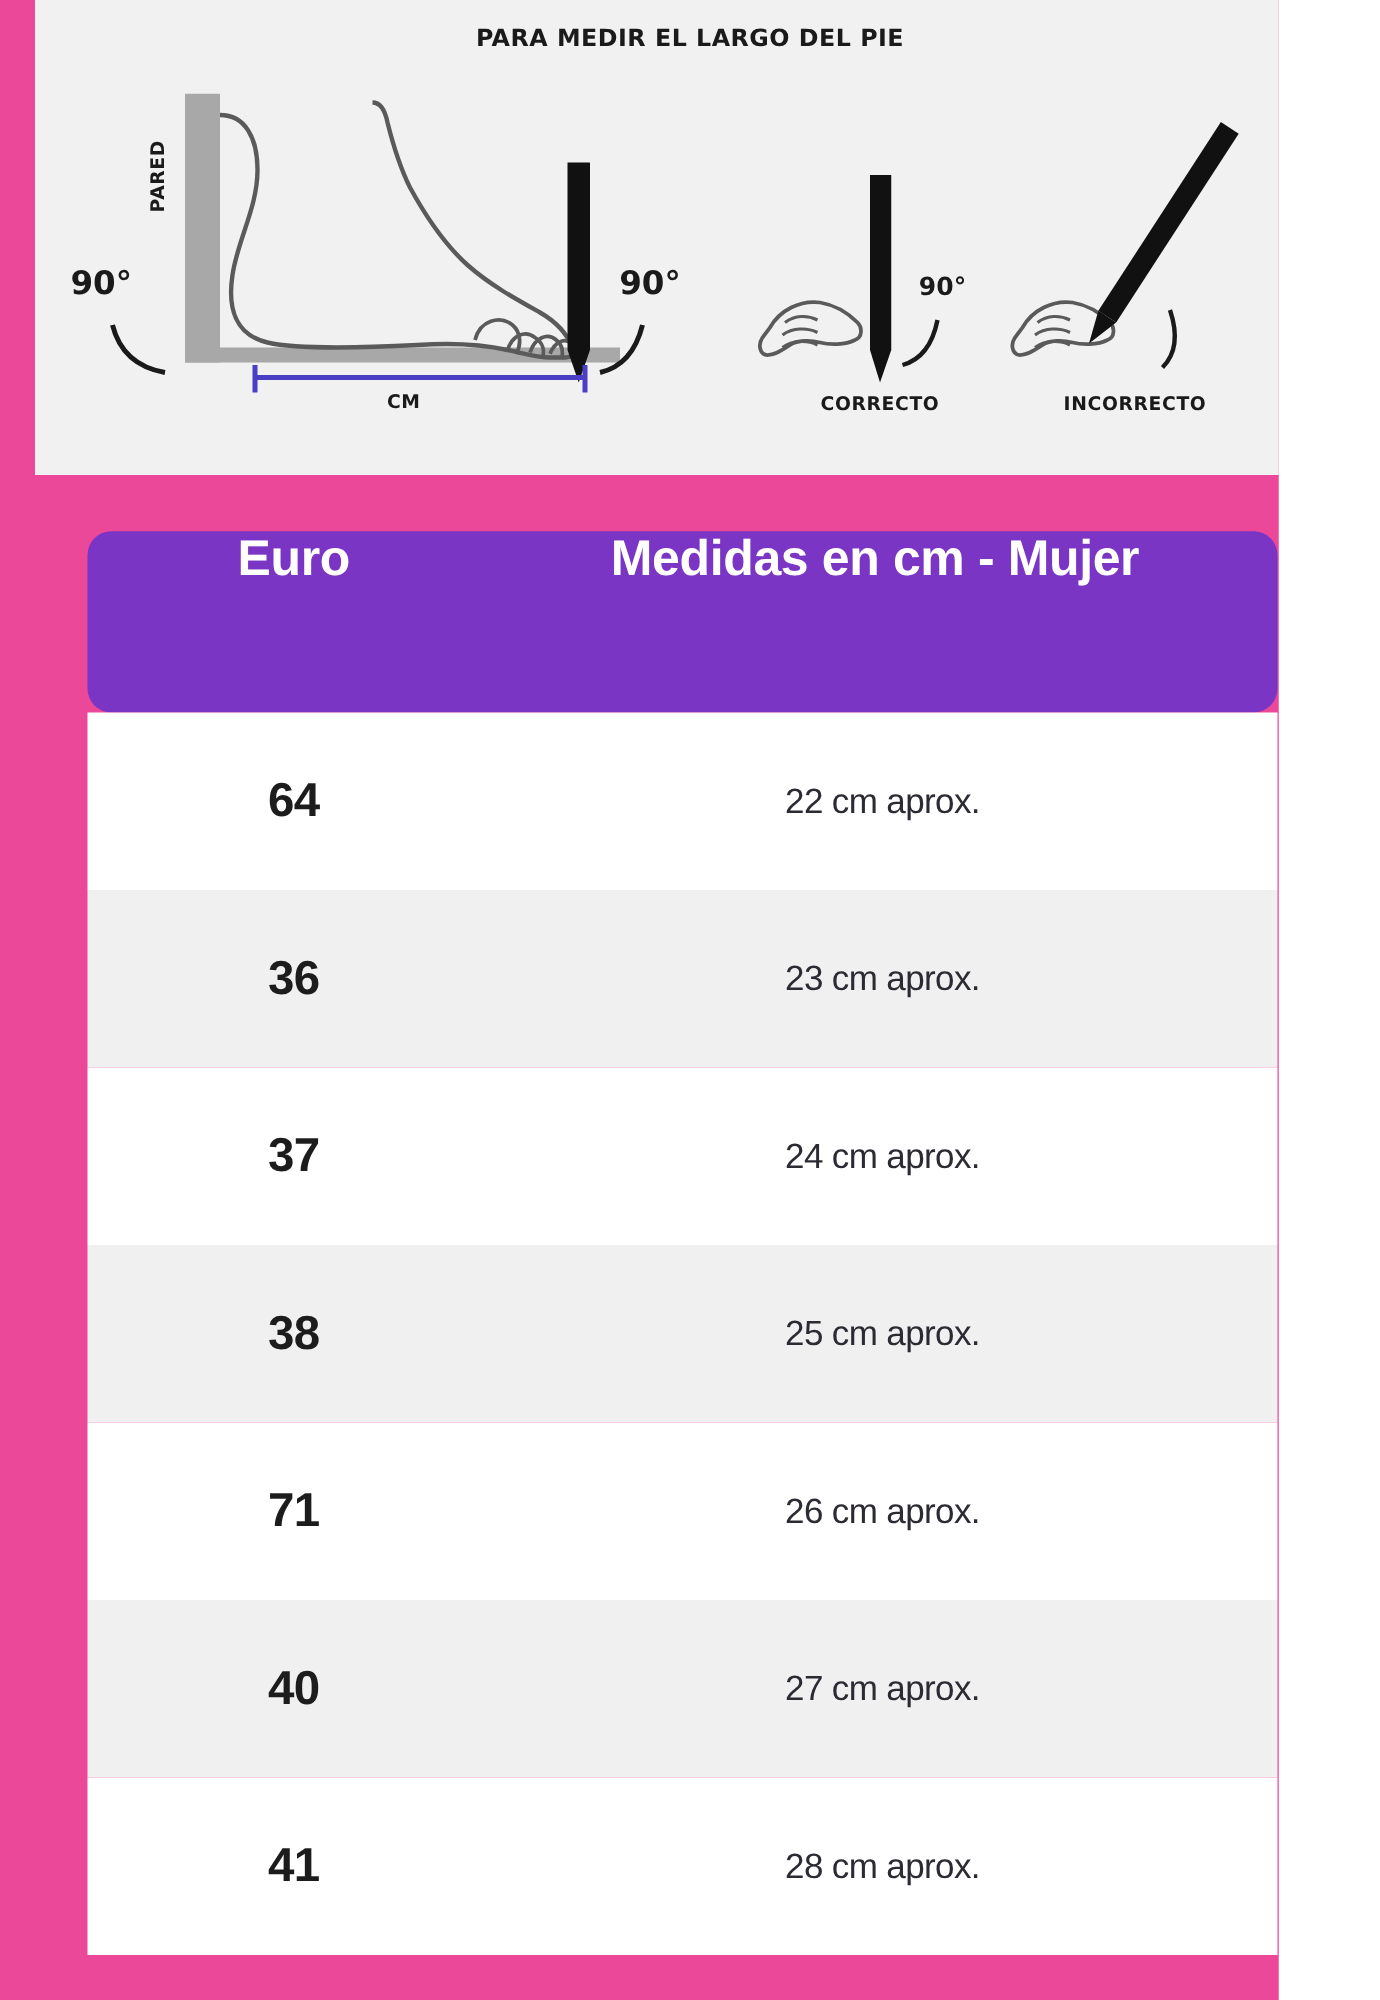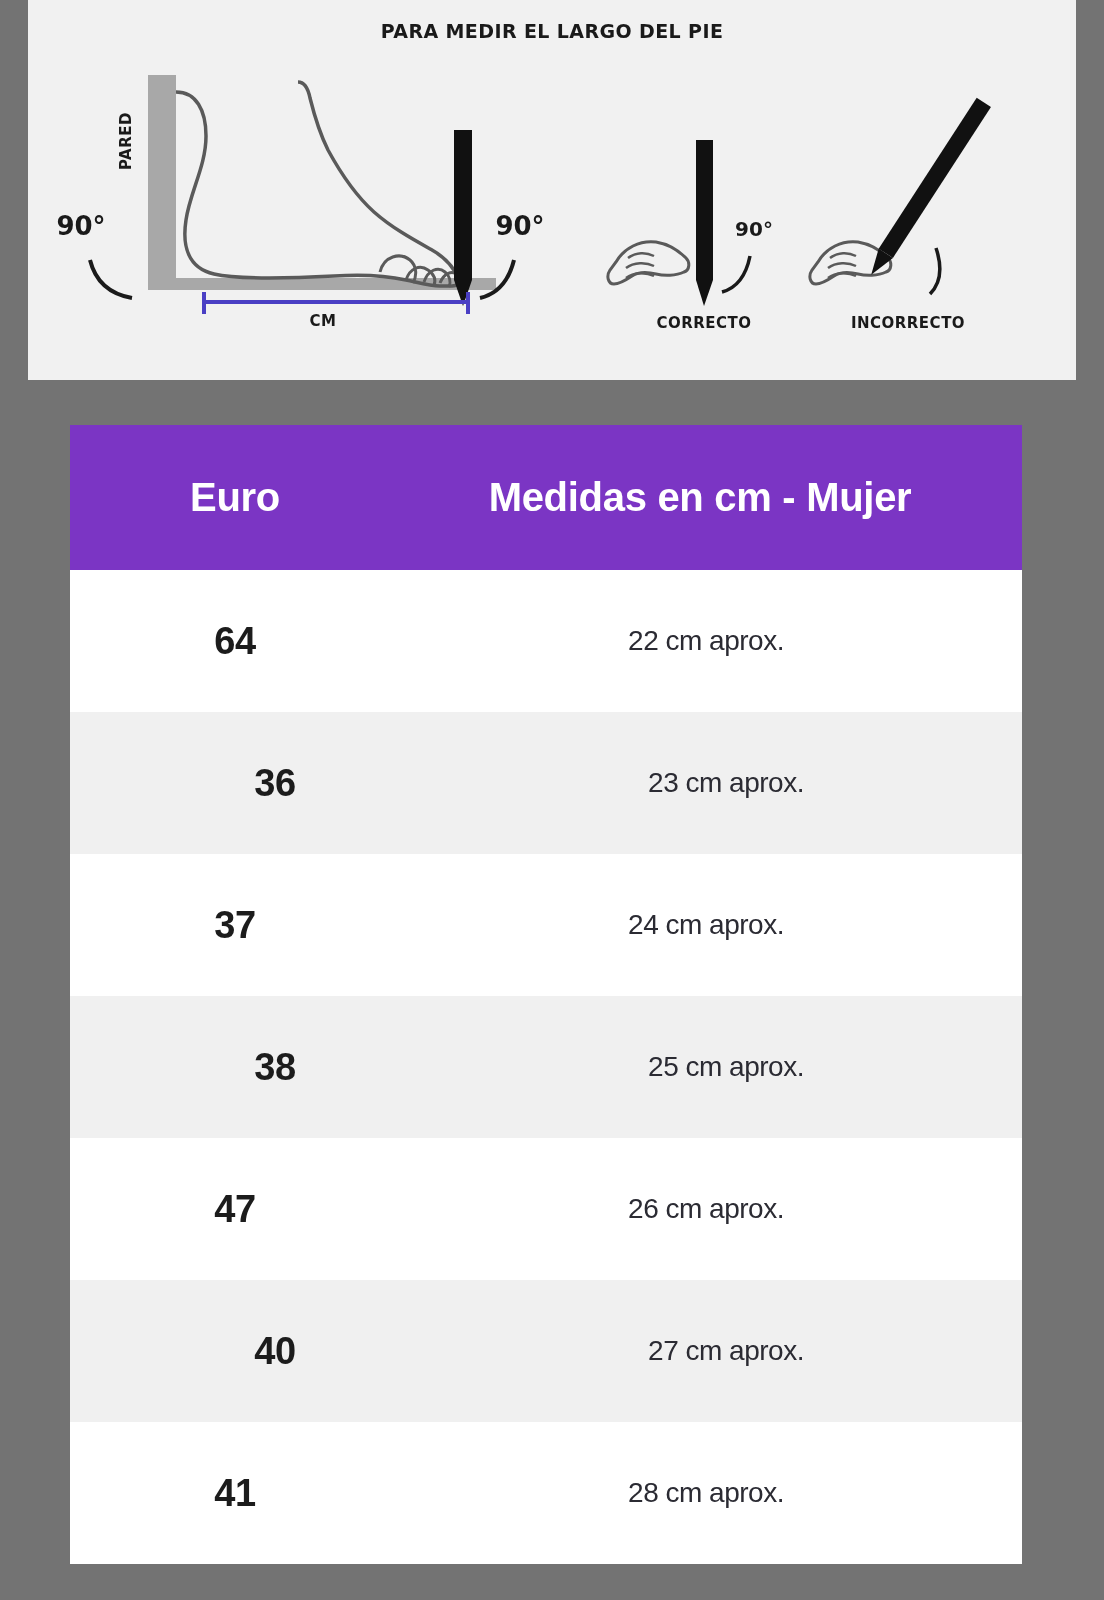"PARA MEDIR EL LARGO DEL" .page { background: #737373 -> #ec4899; width: 1104px -> 1023px }
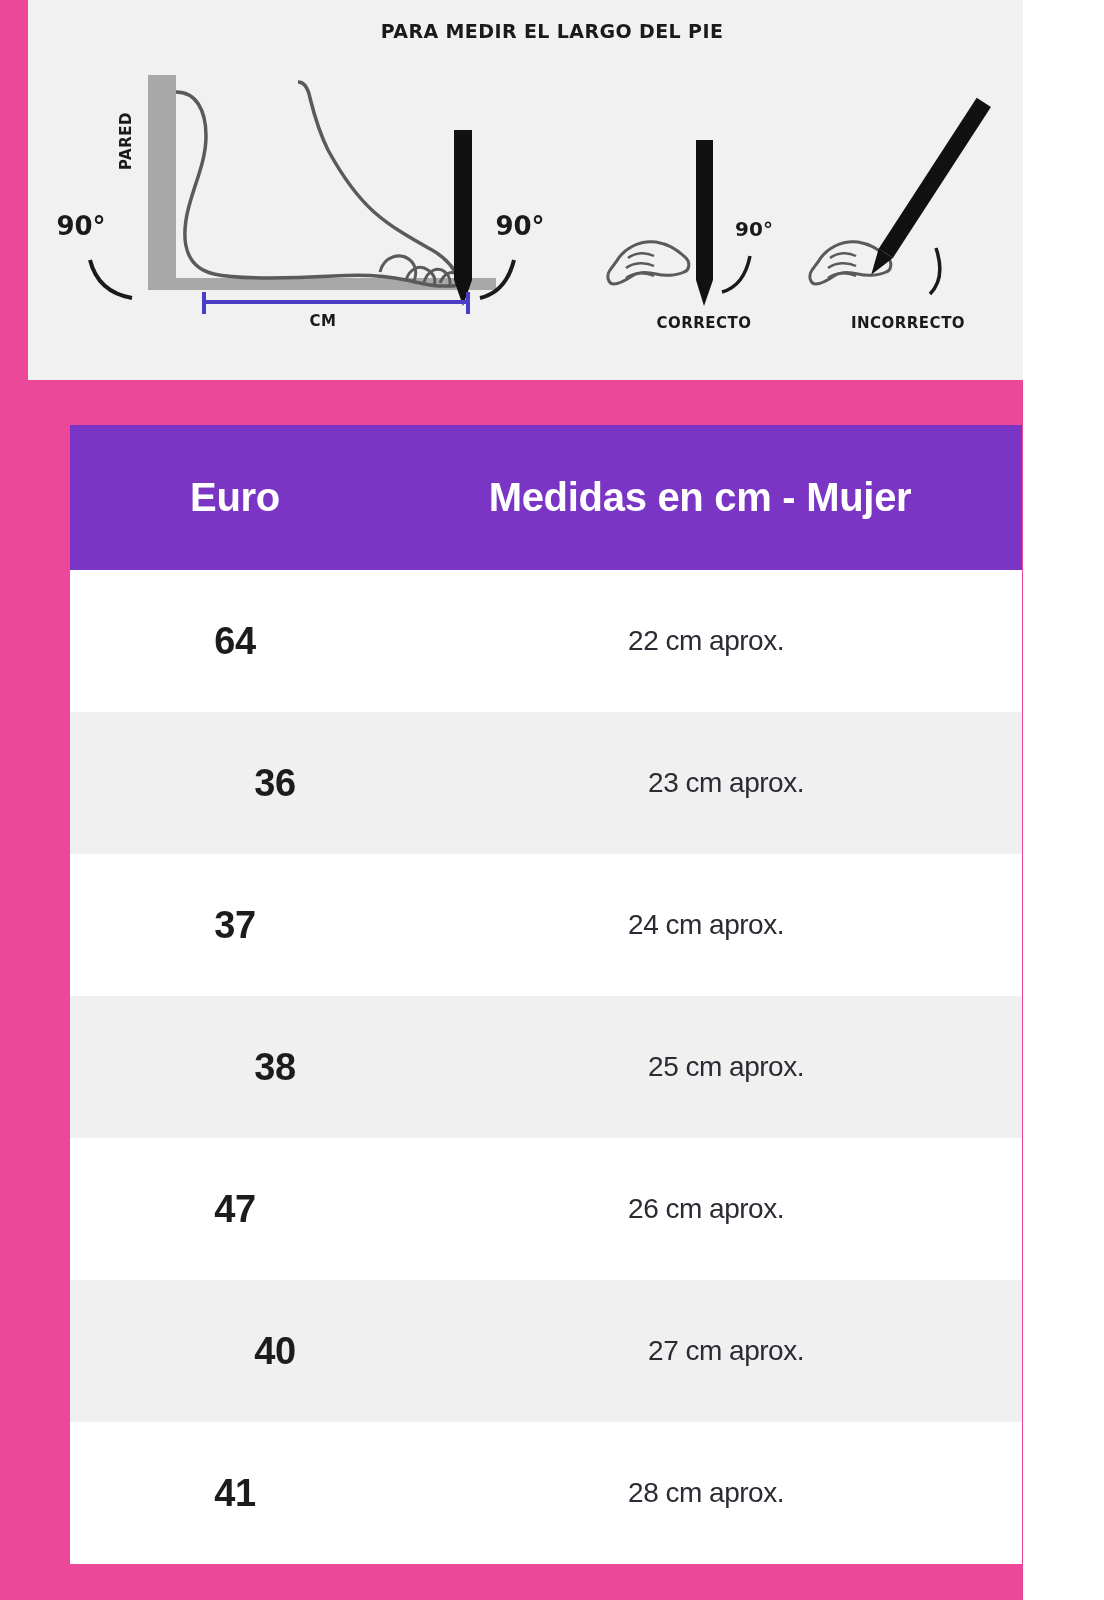"Euro" .table-header { align-items: center -> flex-start; border-radius: none -> 19px }
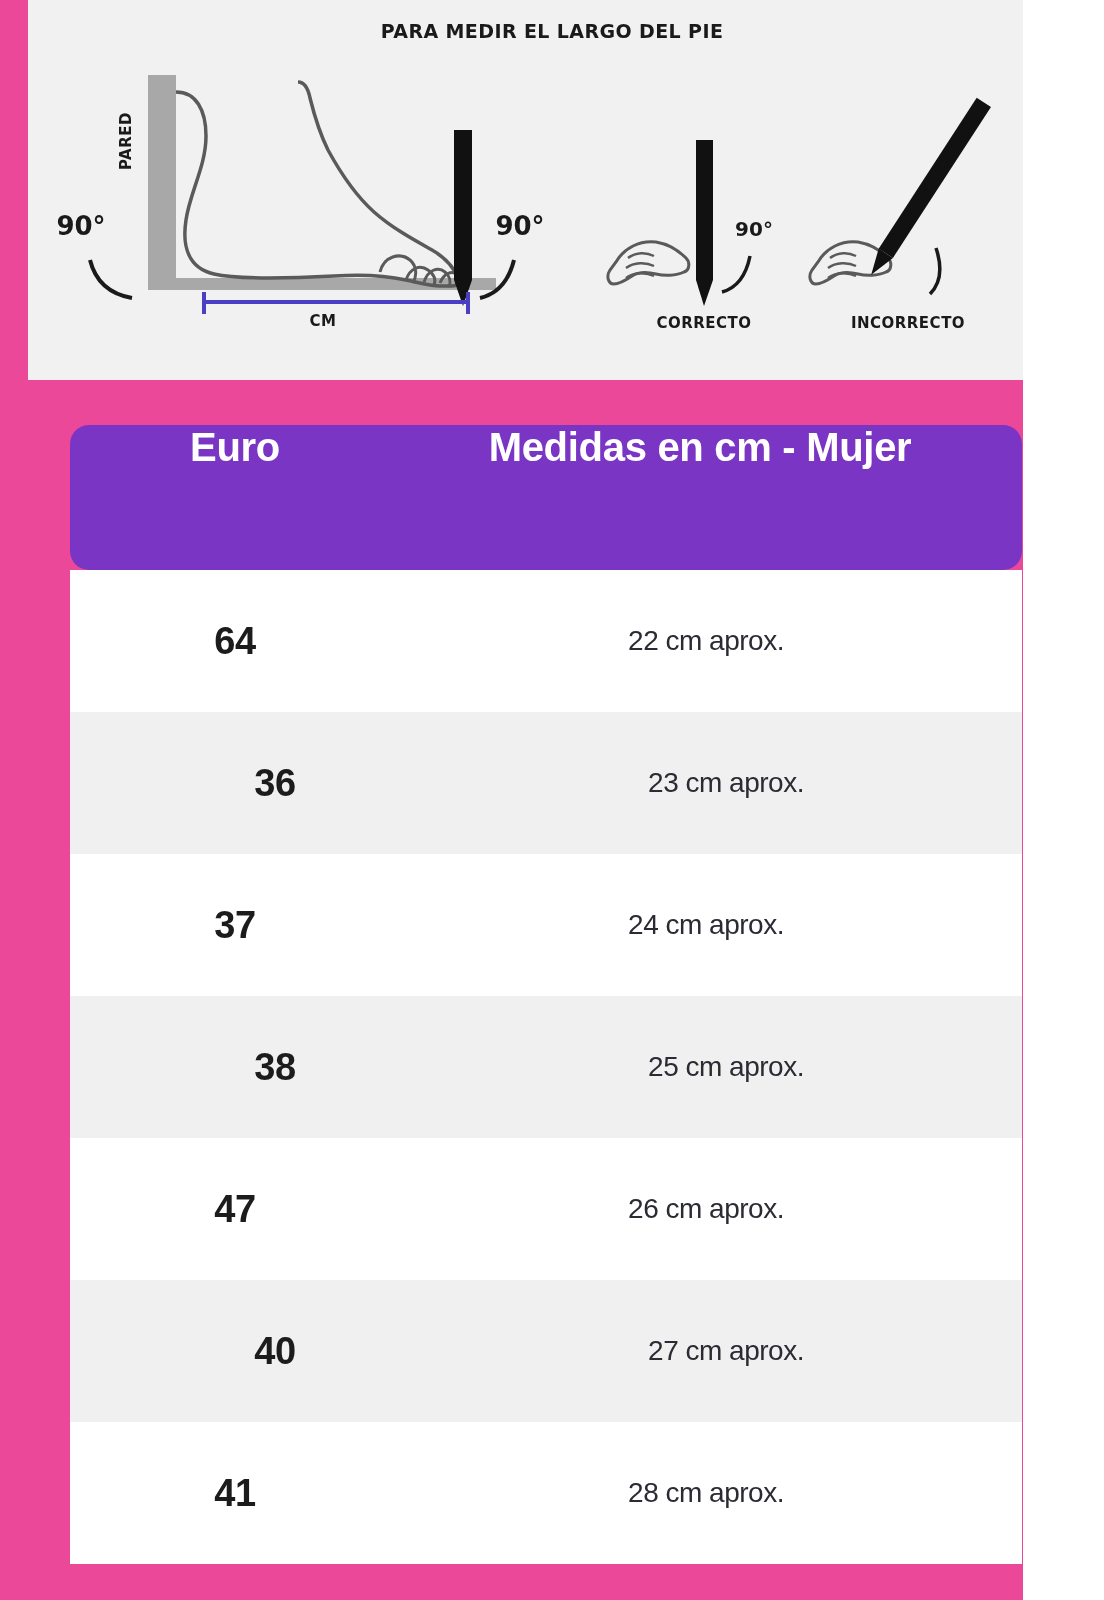"36" .row.alt { padding-left: 40px -> none }
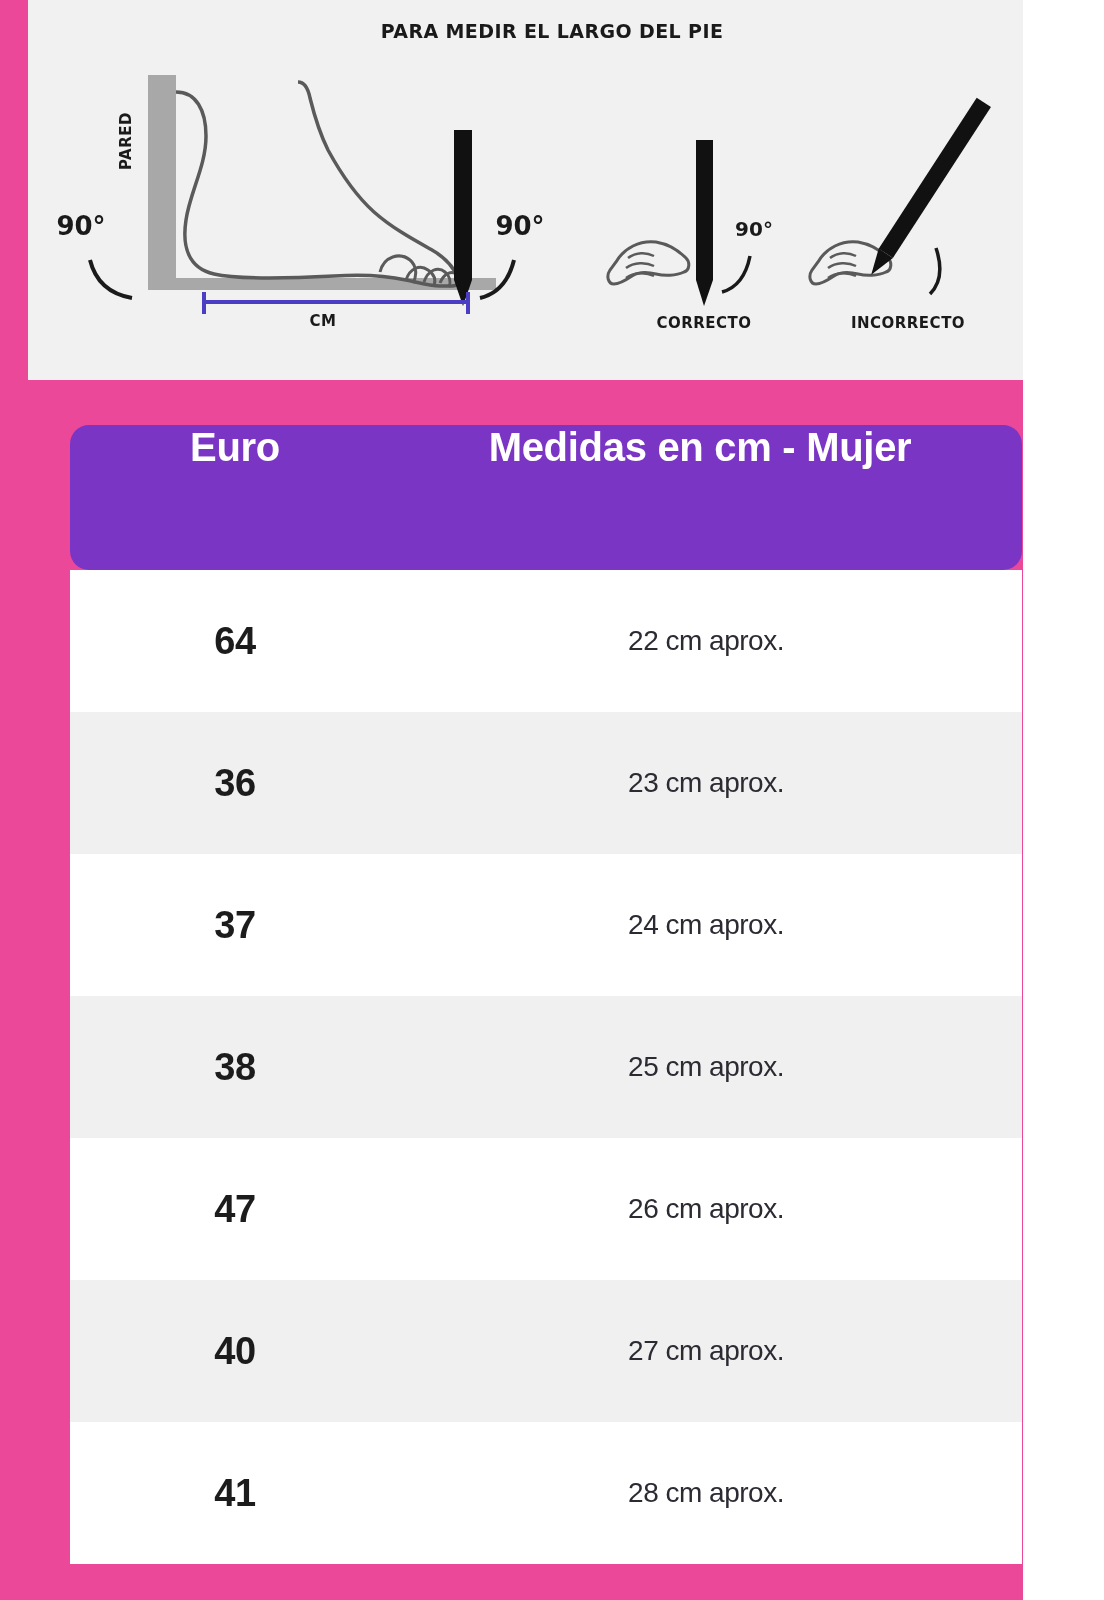"47" div.td-euro { text: 47 -> 71 }
